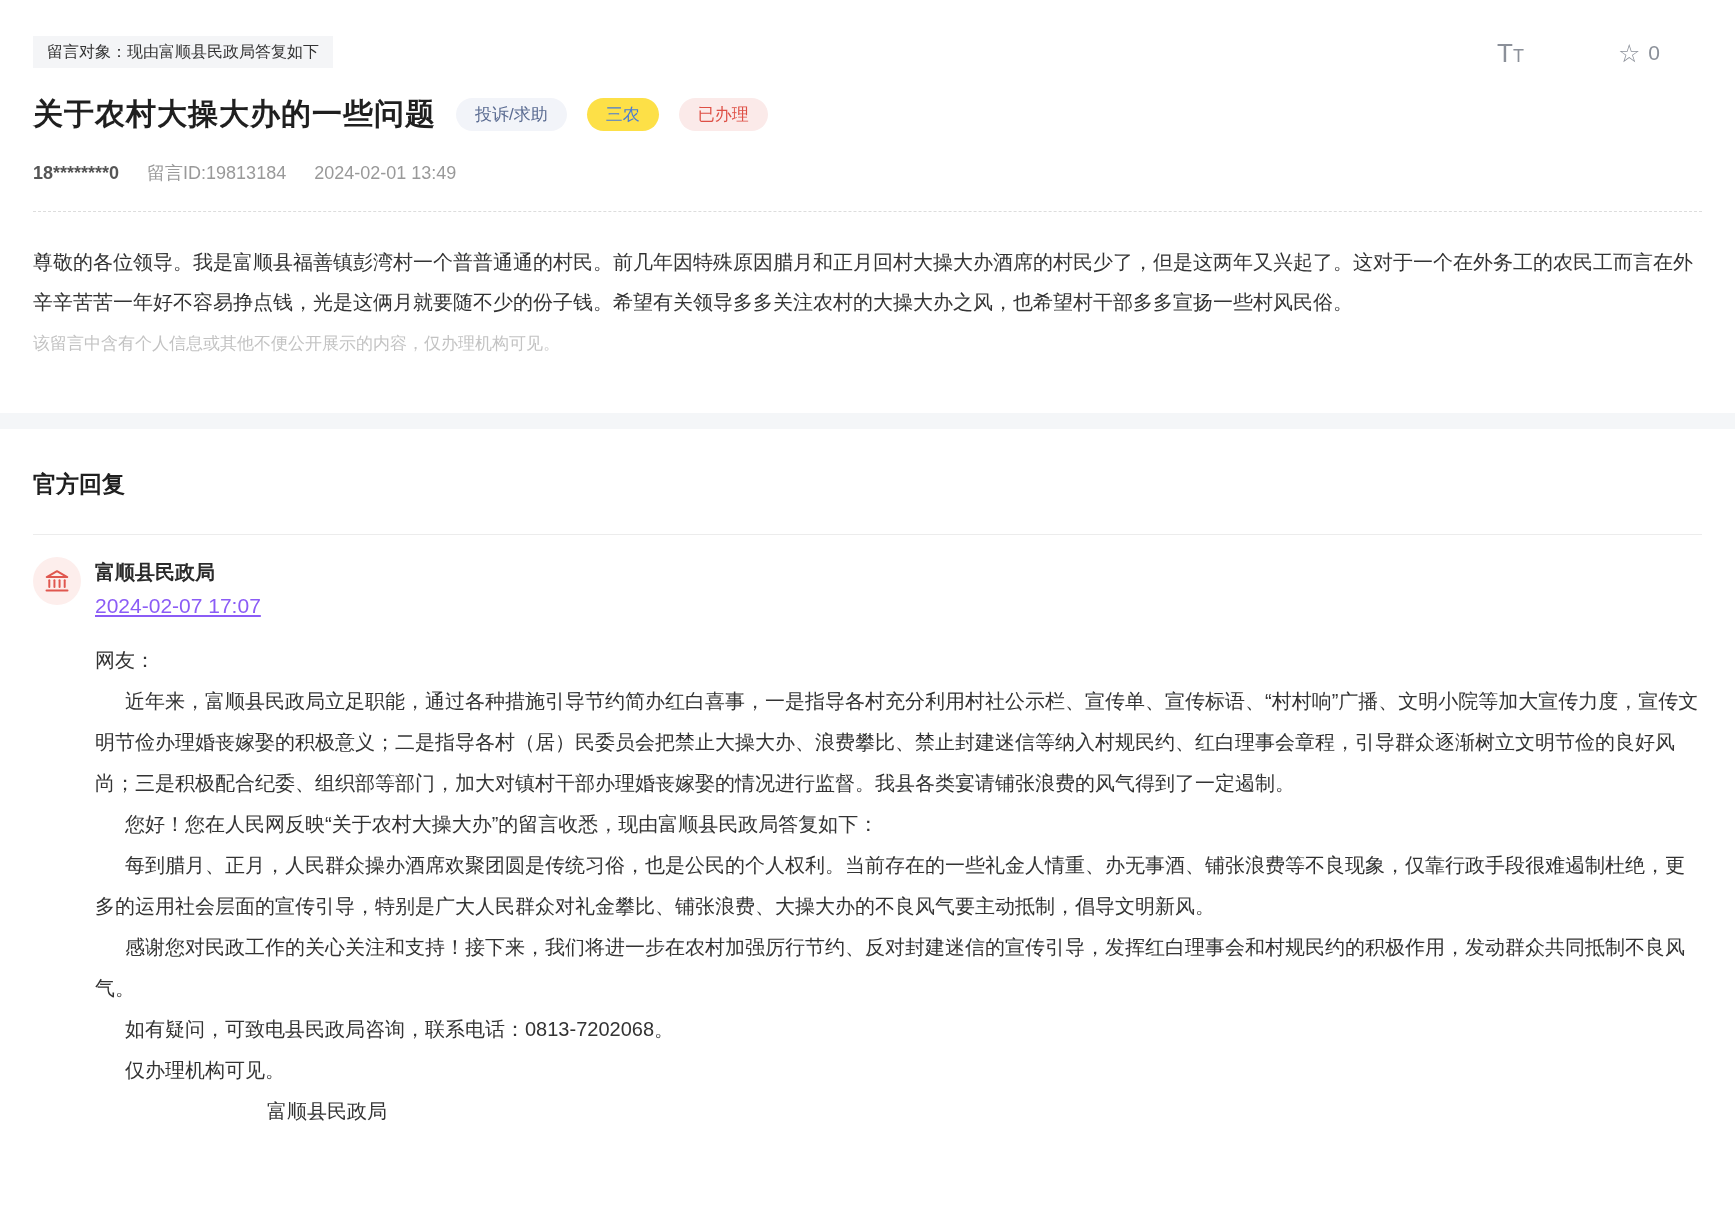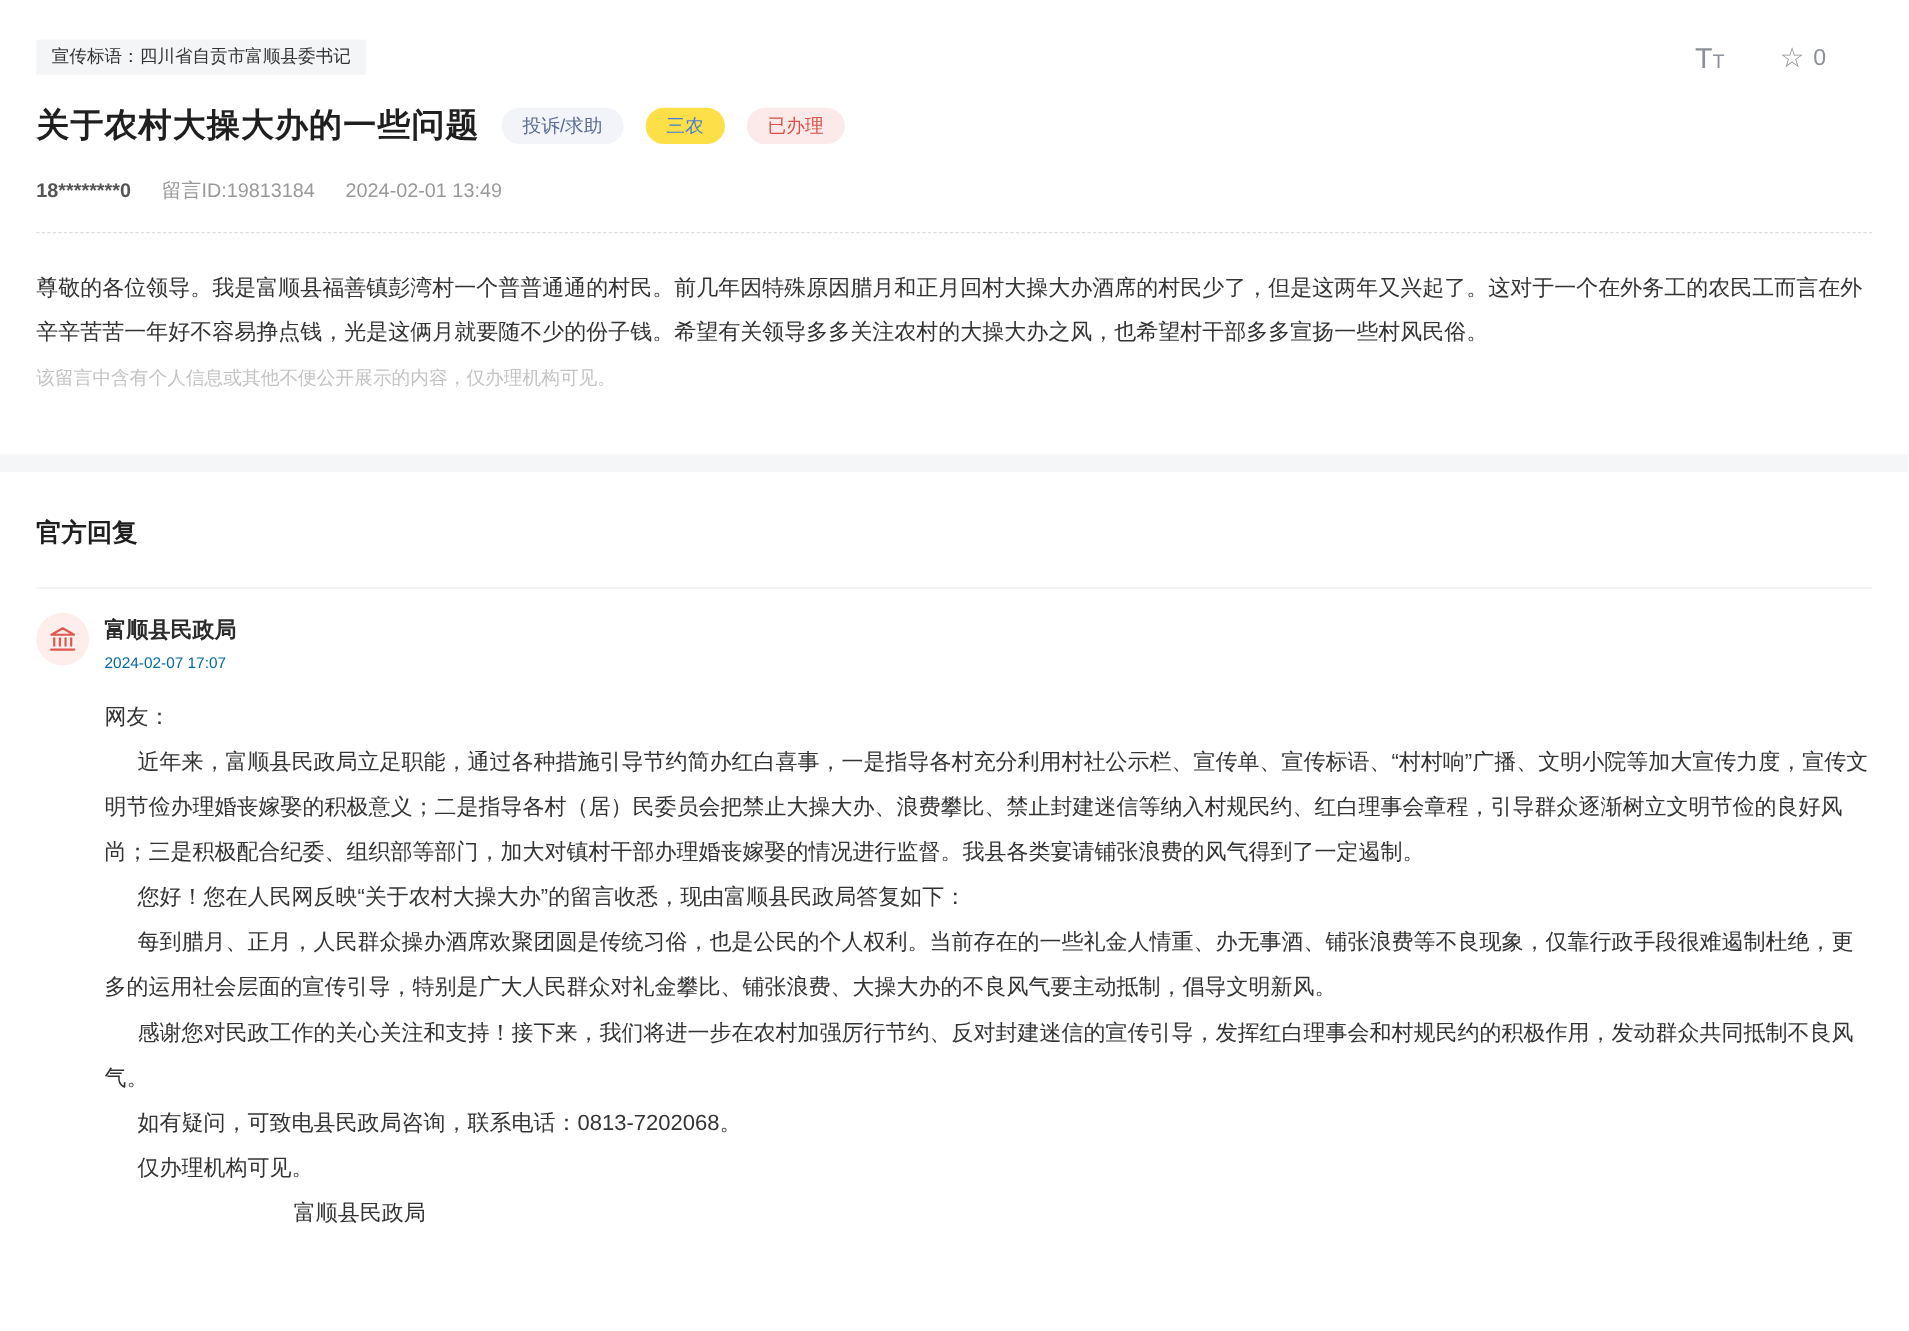"宣传标语：四川省自贡市富顺县委书记" div.target-tag { text: 宣传标语：四川省自贡市富顺县委书记 -> 留言对象：现由富顺县民政局答复如下 }
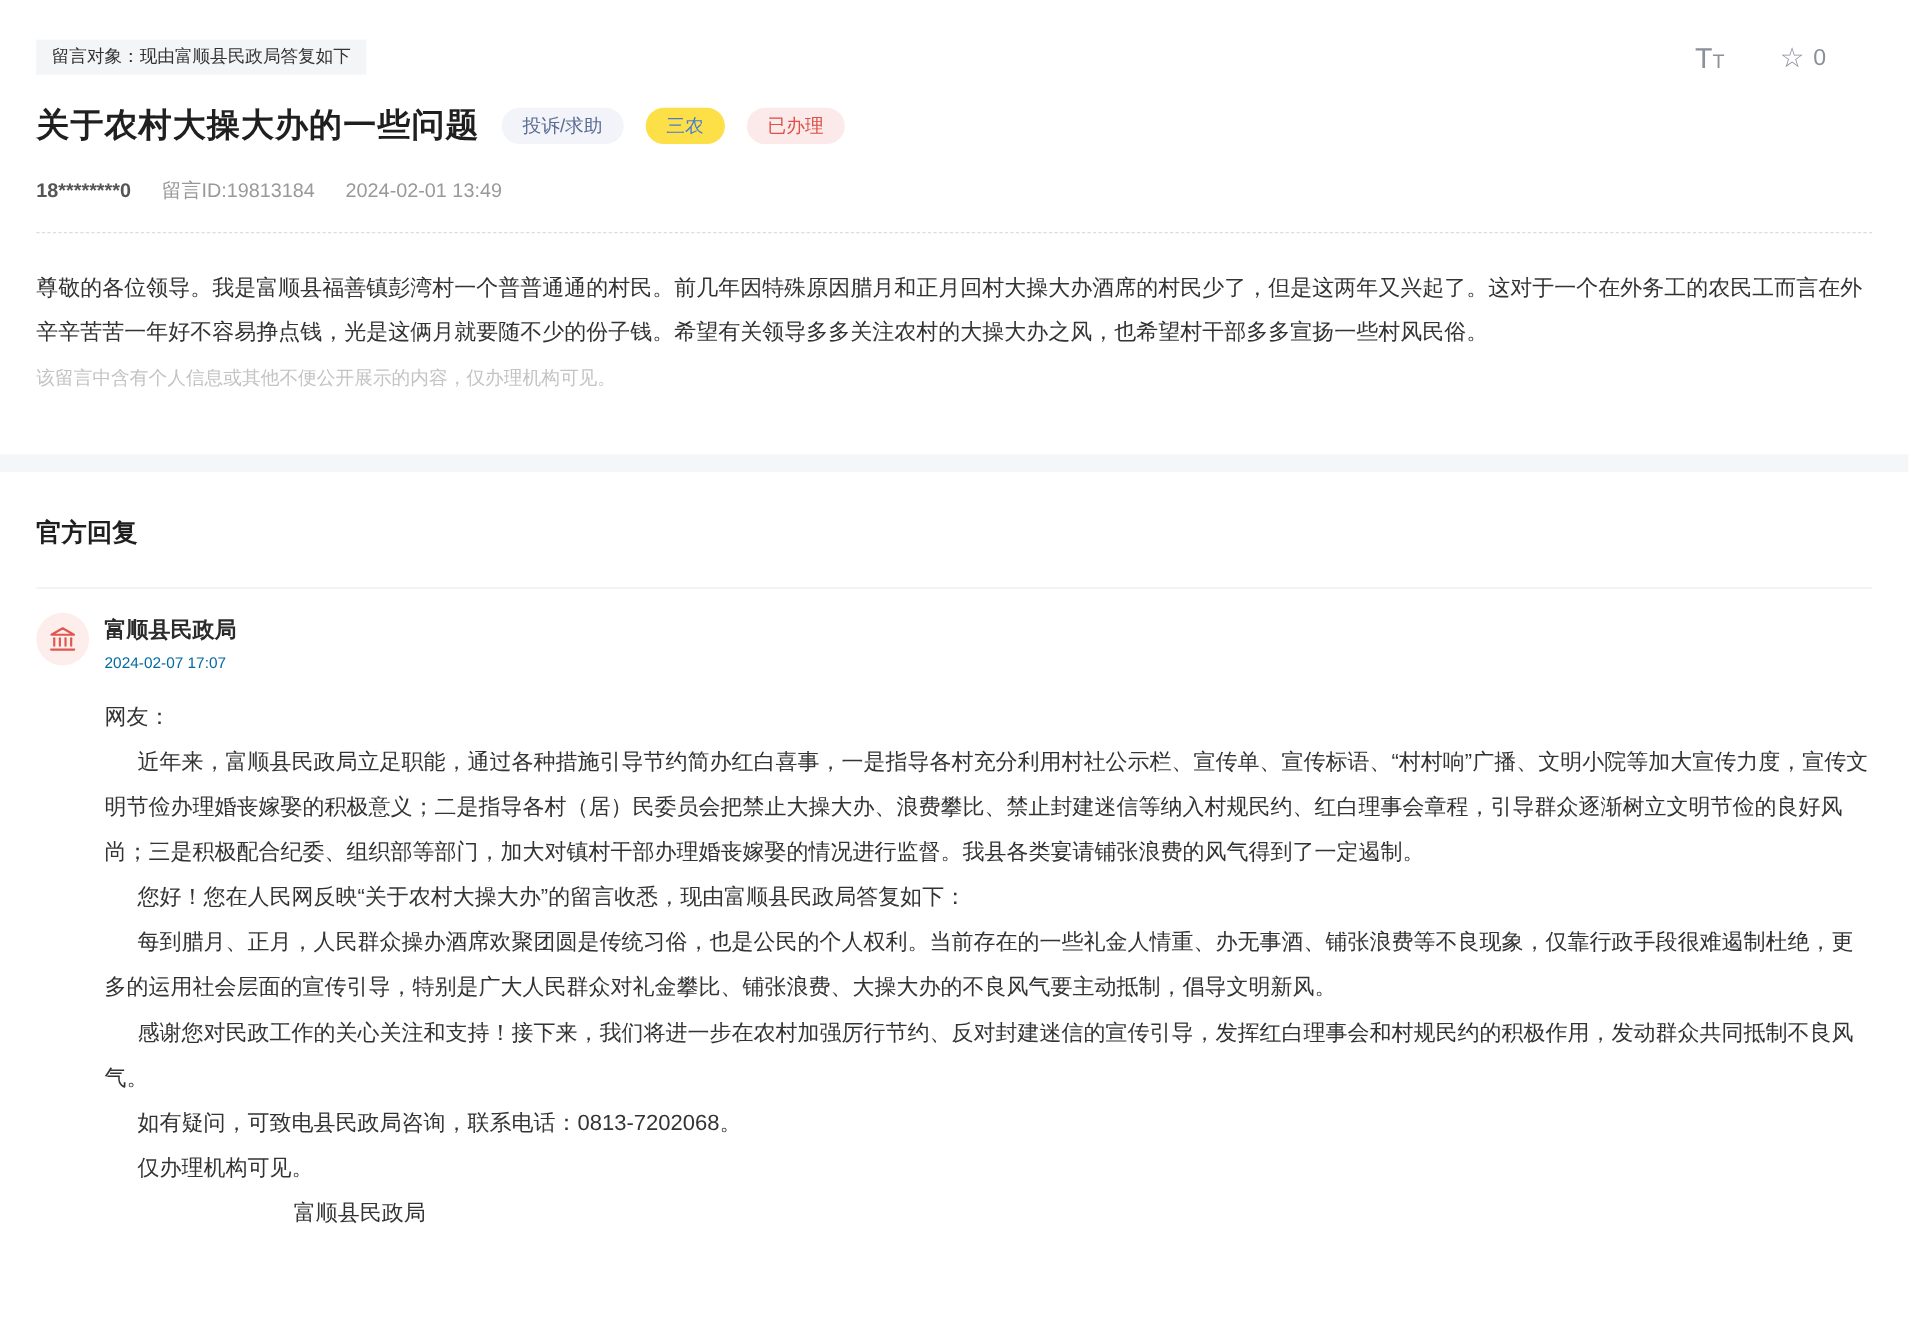"TT" .top-actions { gap: 50px -> 94px }
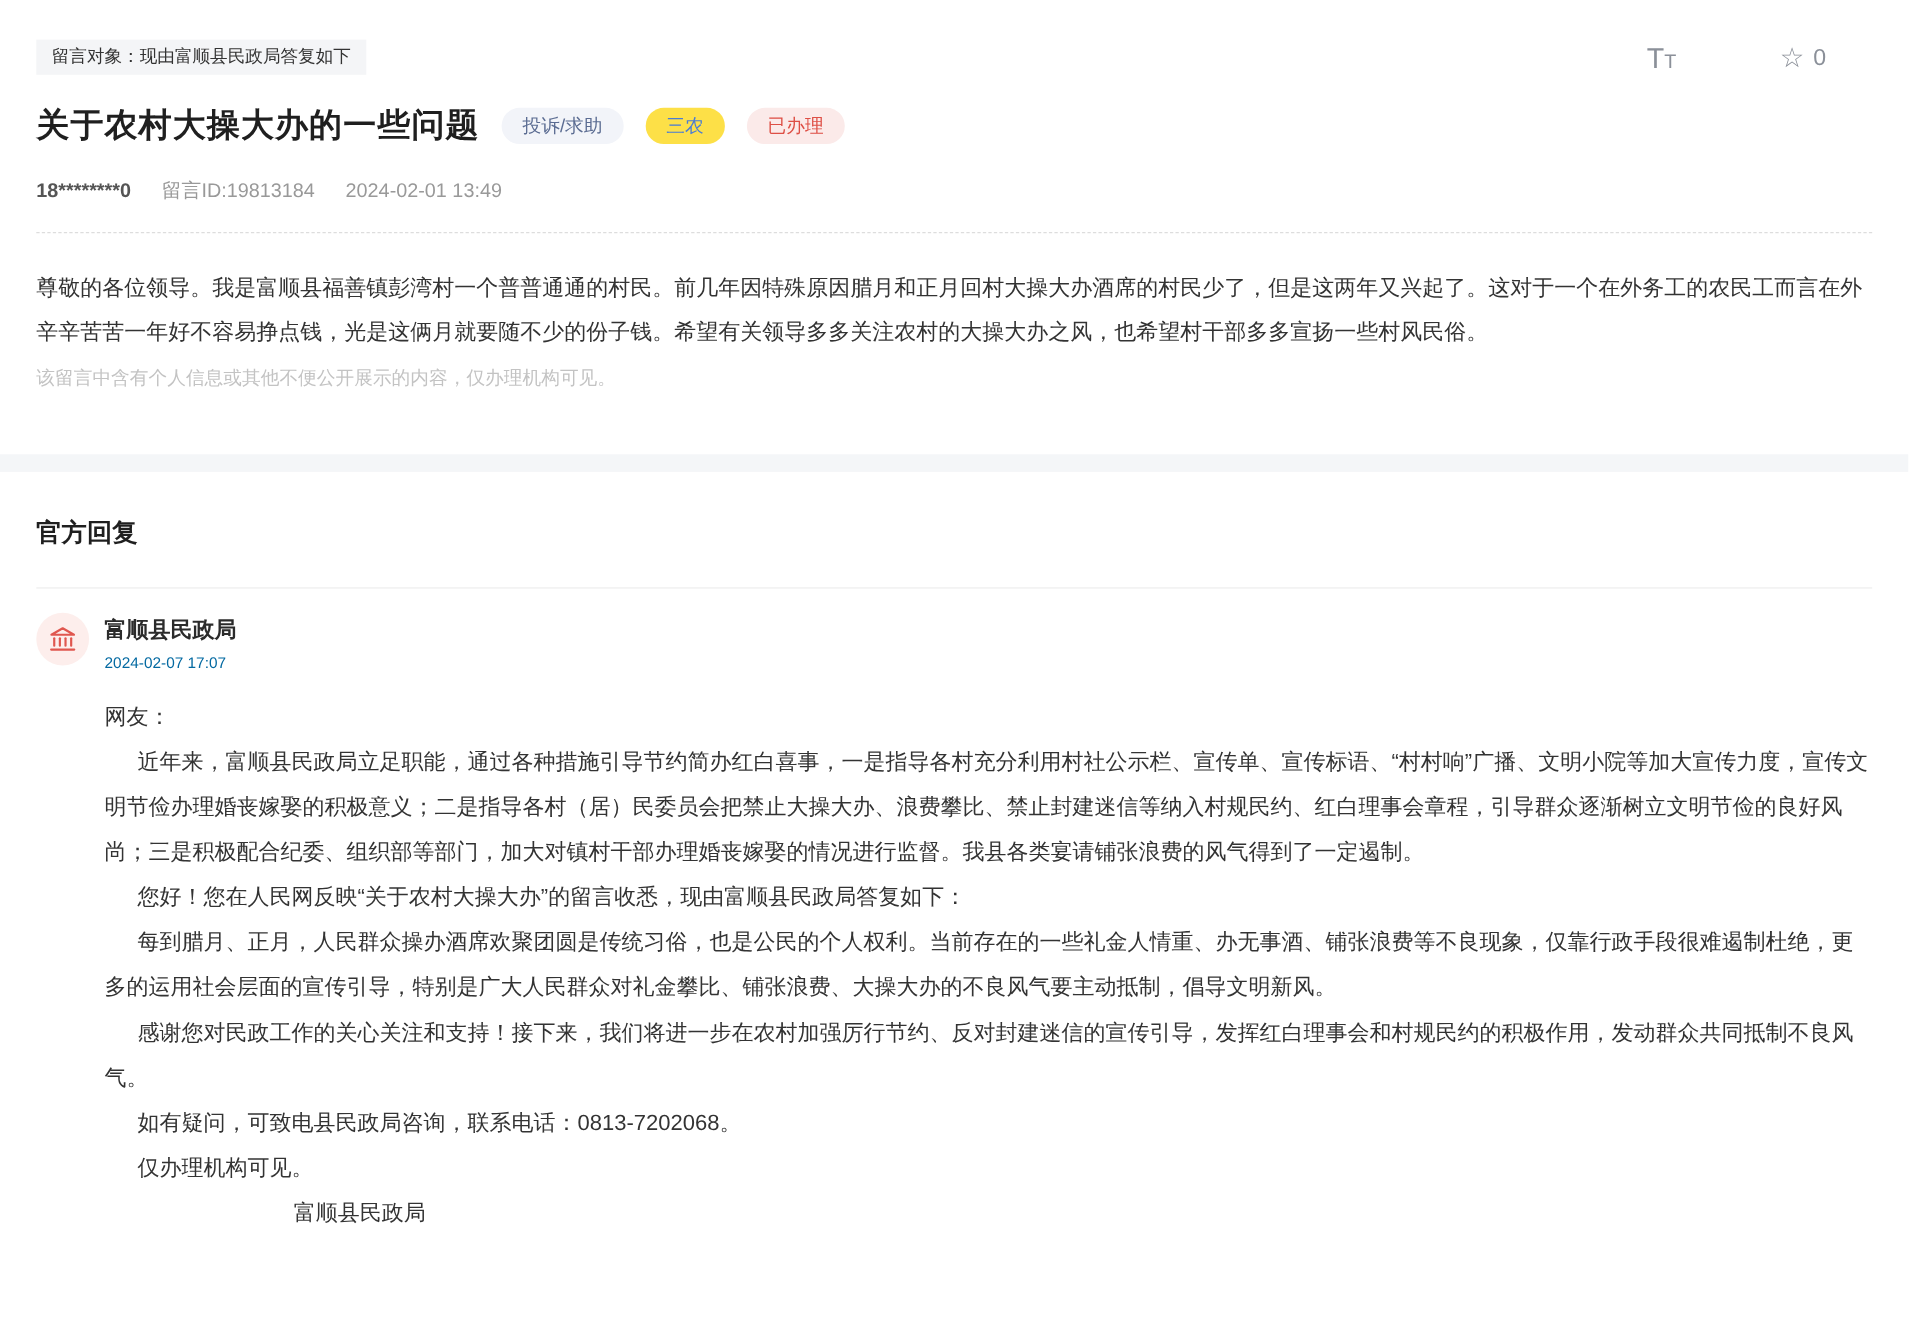"2024-02-07 17:07" .reply-time { color: #0369a1 -> #8b5cf6; font-size: 14px -> 21px; text-decoration: none -> underline }
